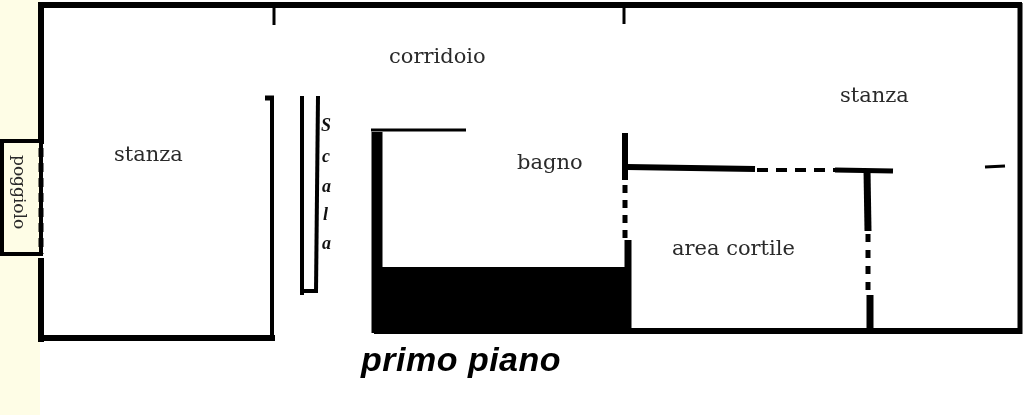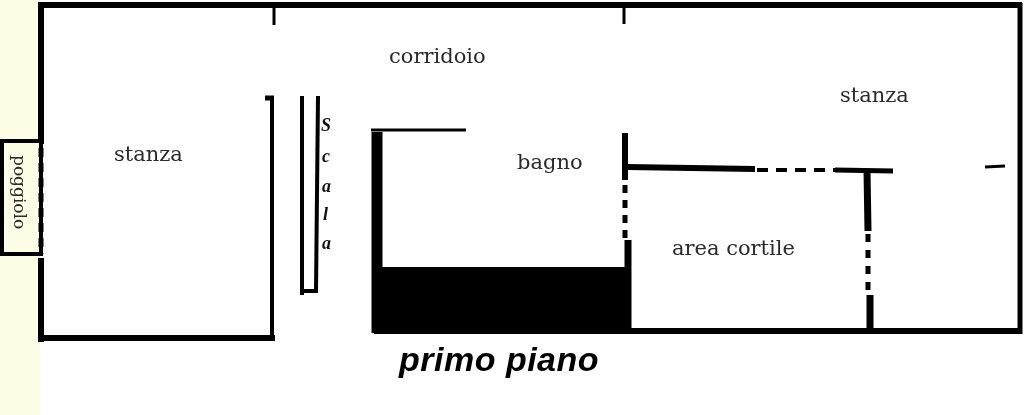"primo piano" .caption { left: 399px -> 361px }
